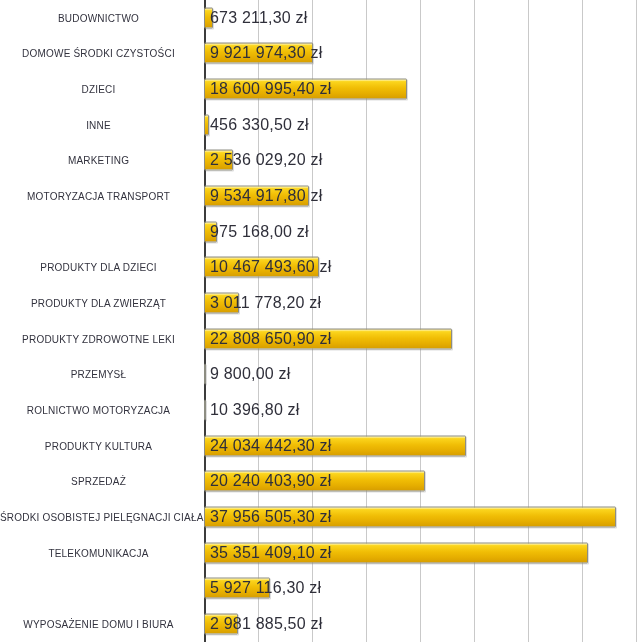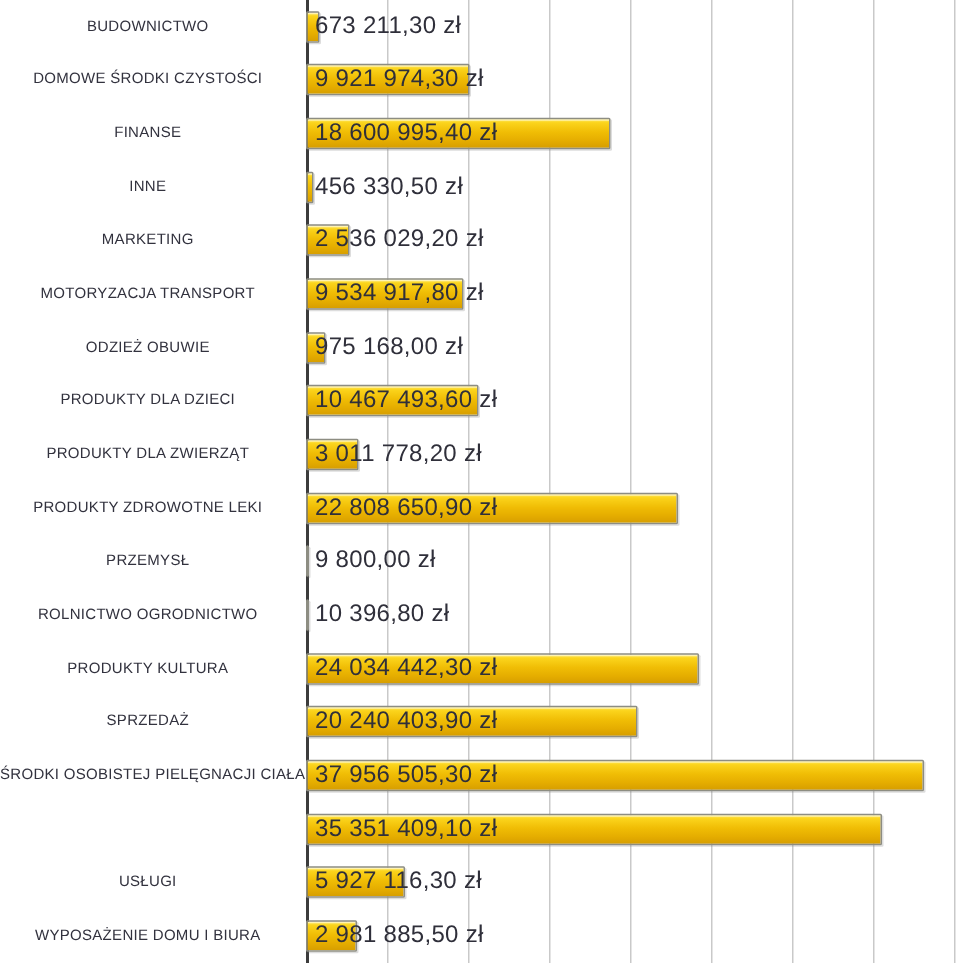"FINANSE" div.cat-label { text: FINANSE -> DZIECI }
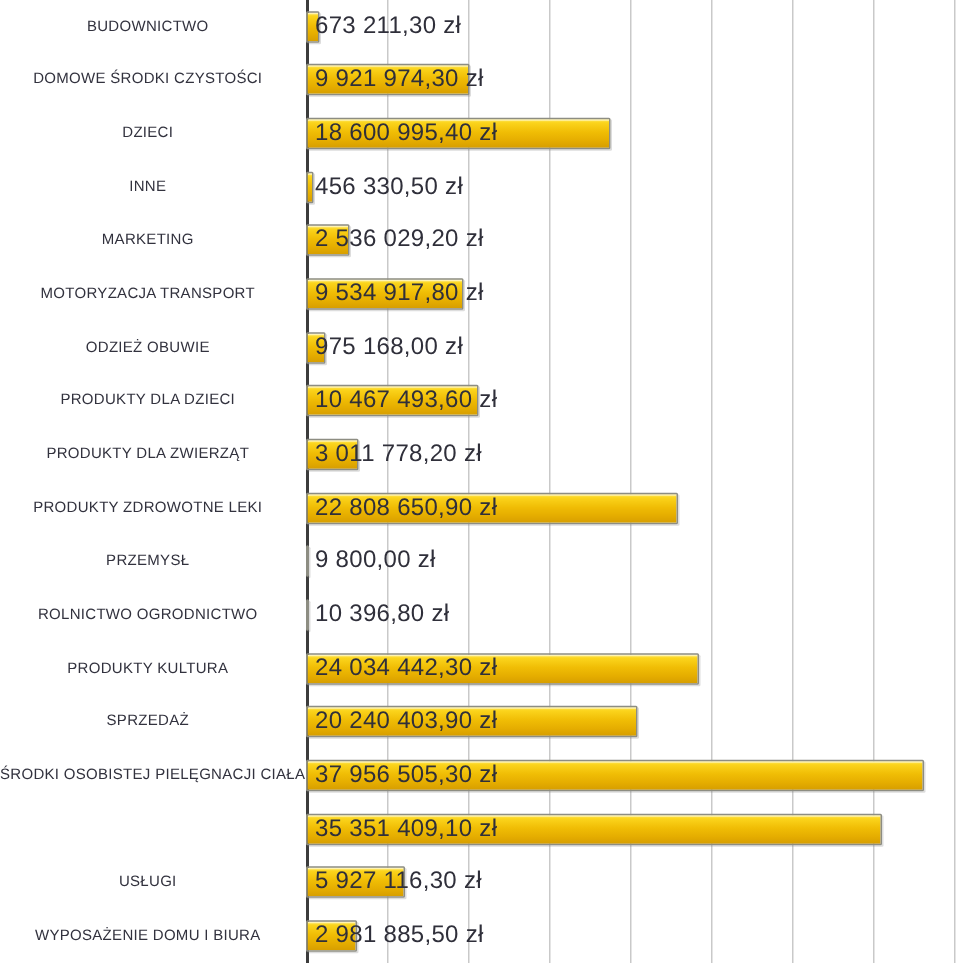"ODZIEŻ OBUWIE" div.cat-label { html: <div>ODZIEŻ OBUWIE</div> -> none }
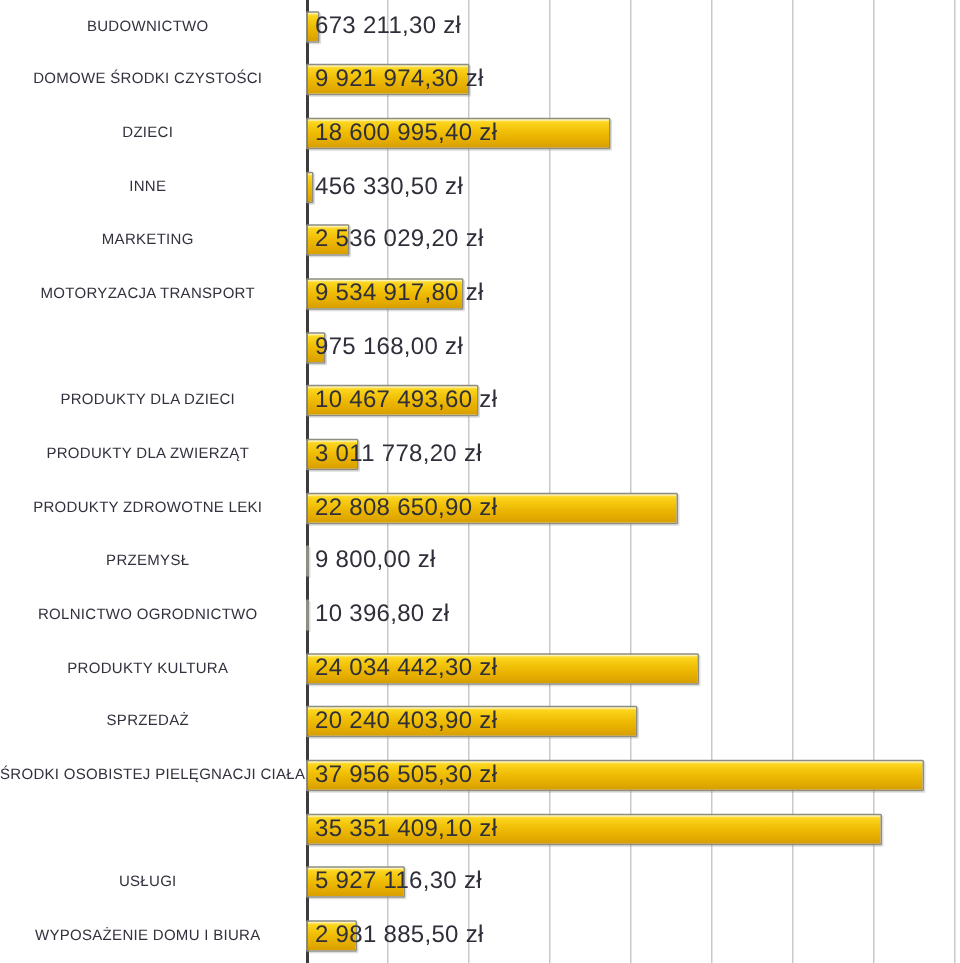"ROLNICTWO OGRODNICTWO" div.cat-label { text: OGRODNICTWO -> MOTORYZACJA }
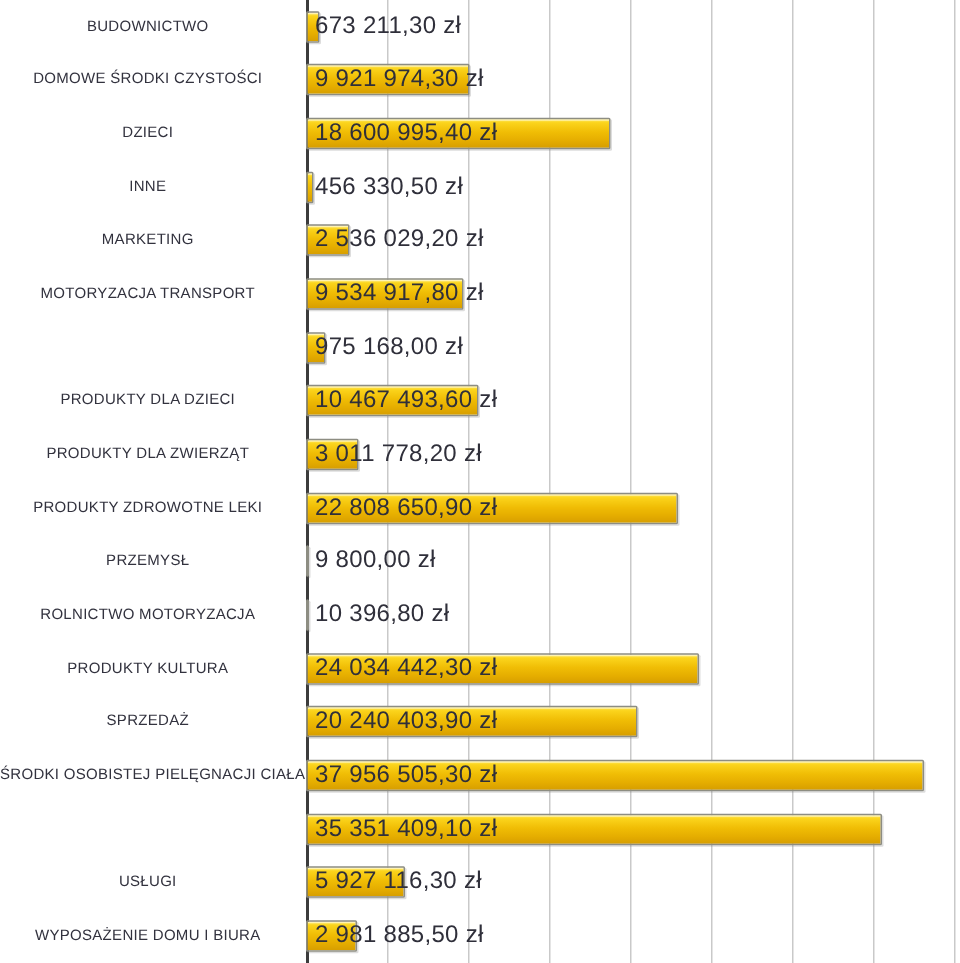"TELEKOMUNIKACJA" div.cat-label { html: none -> <div>TELEKOMUNIKACJA</div> }
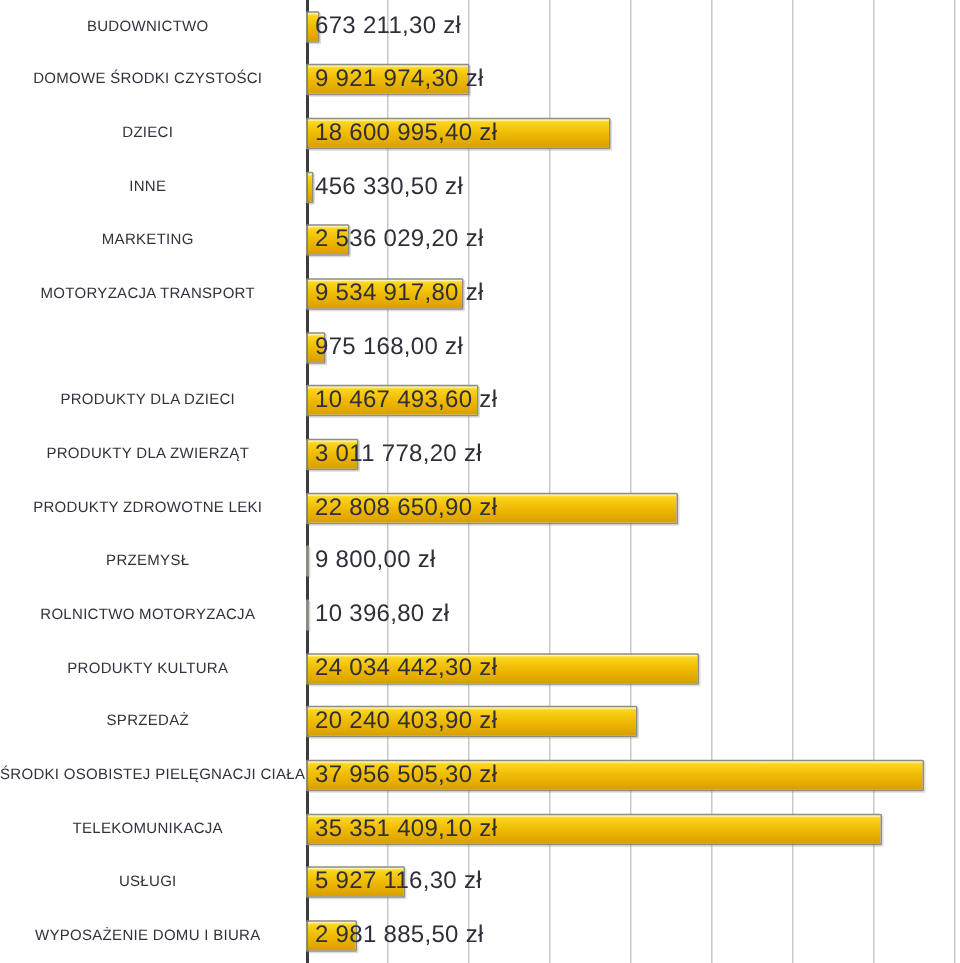"USŁUGI" div.cat-label { html: <div>USŁUGI</div> -> none }
